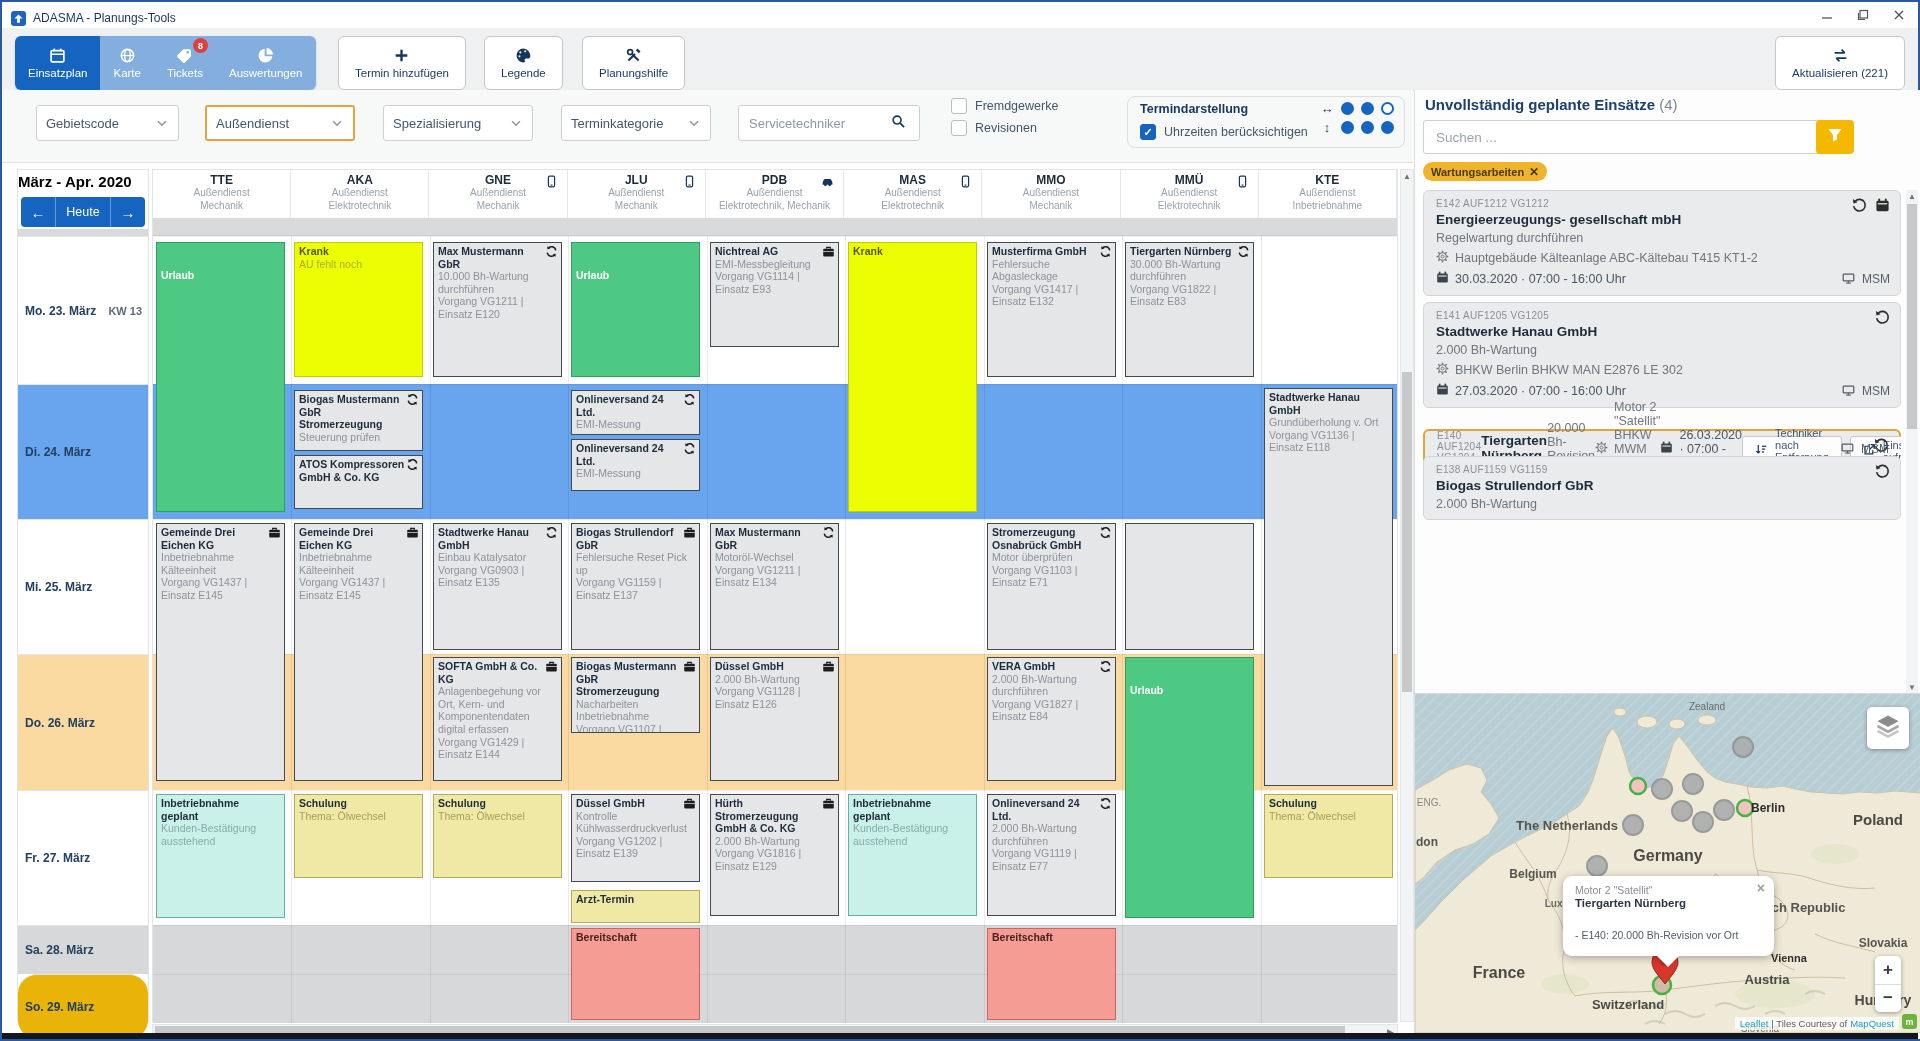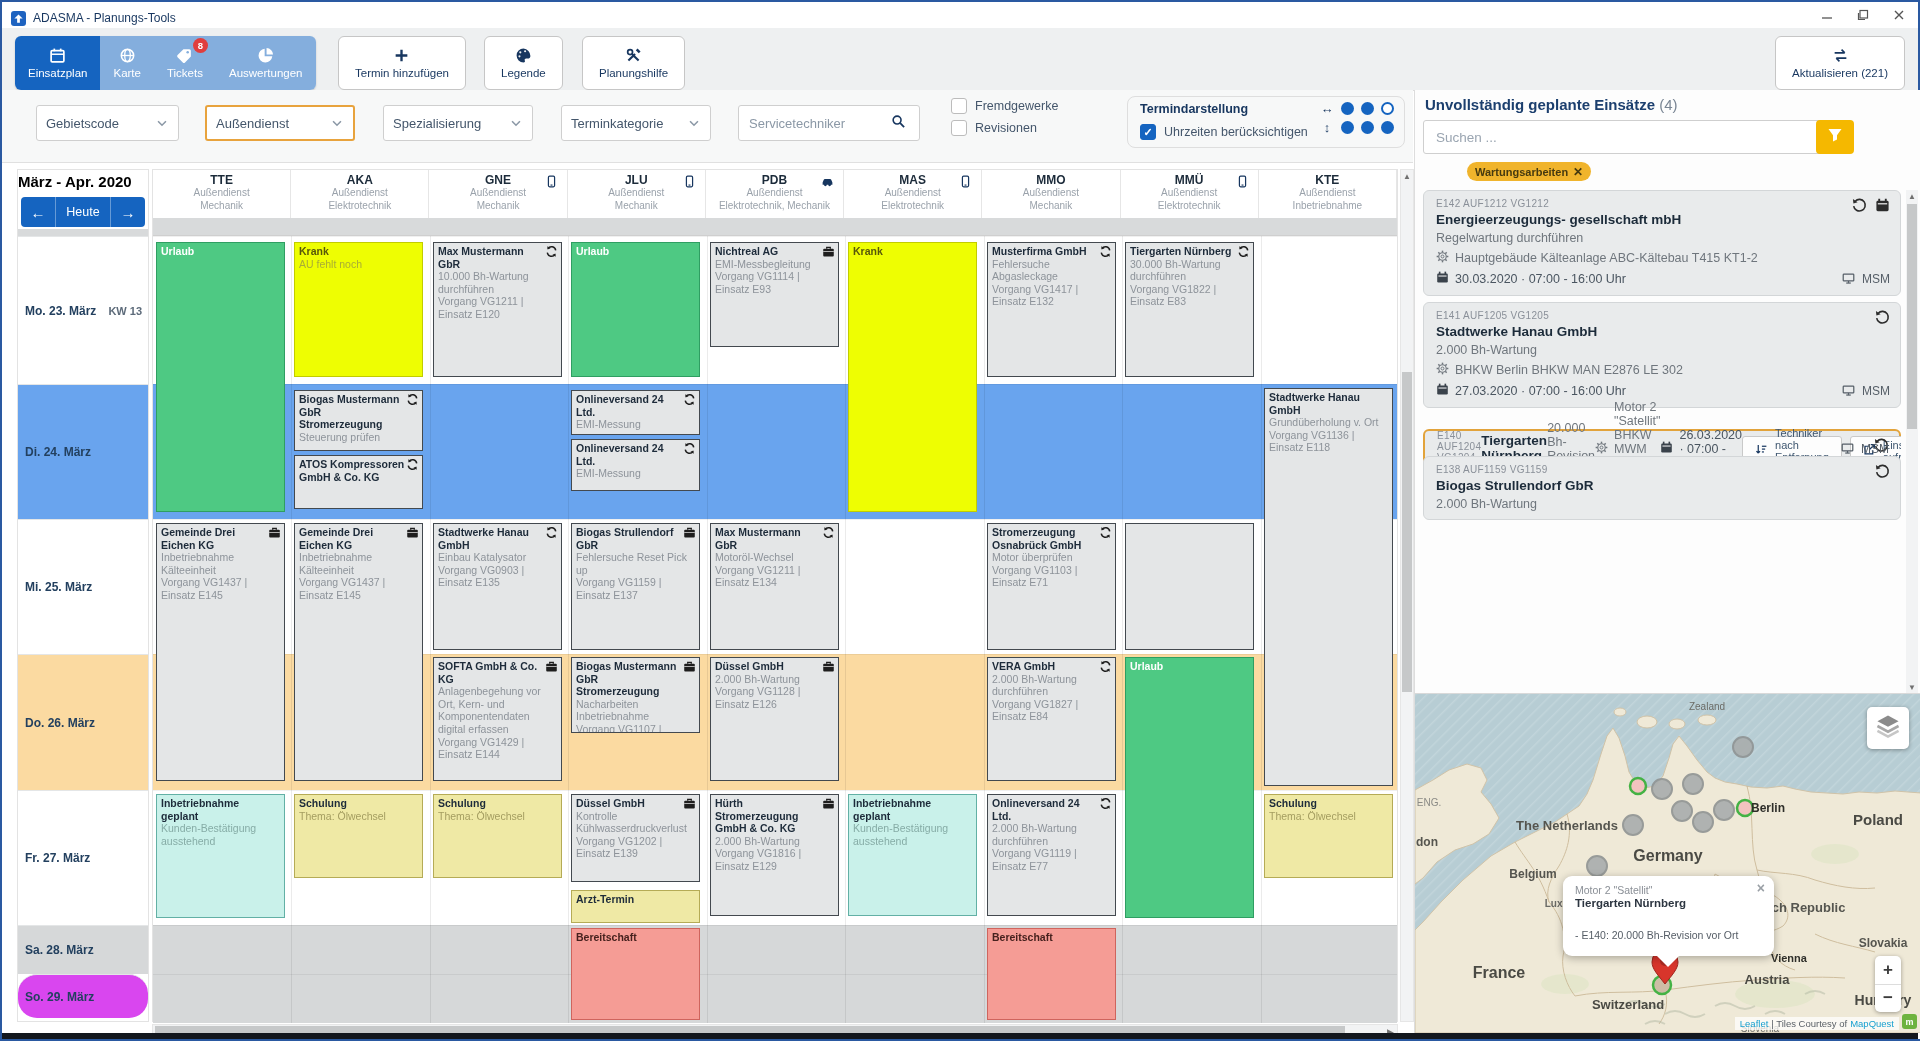"Wartungsarbeiten" .sb-tag { margin-left: 44px -> none }
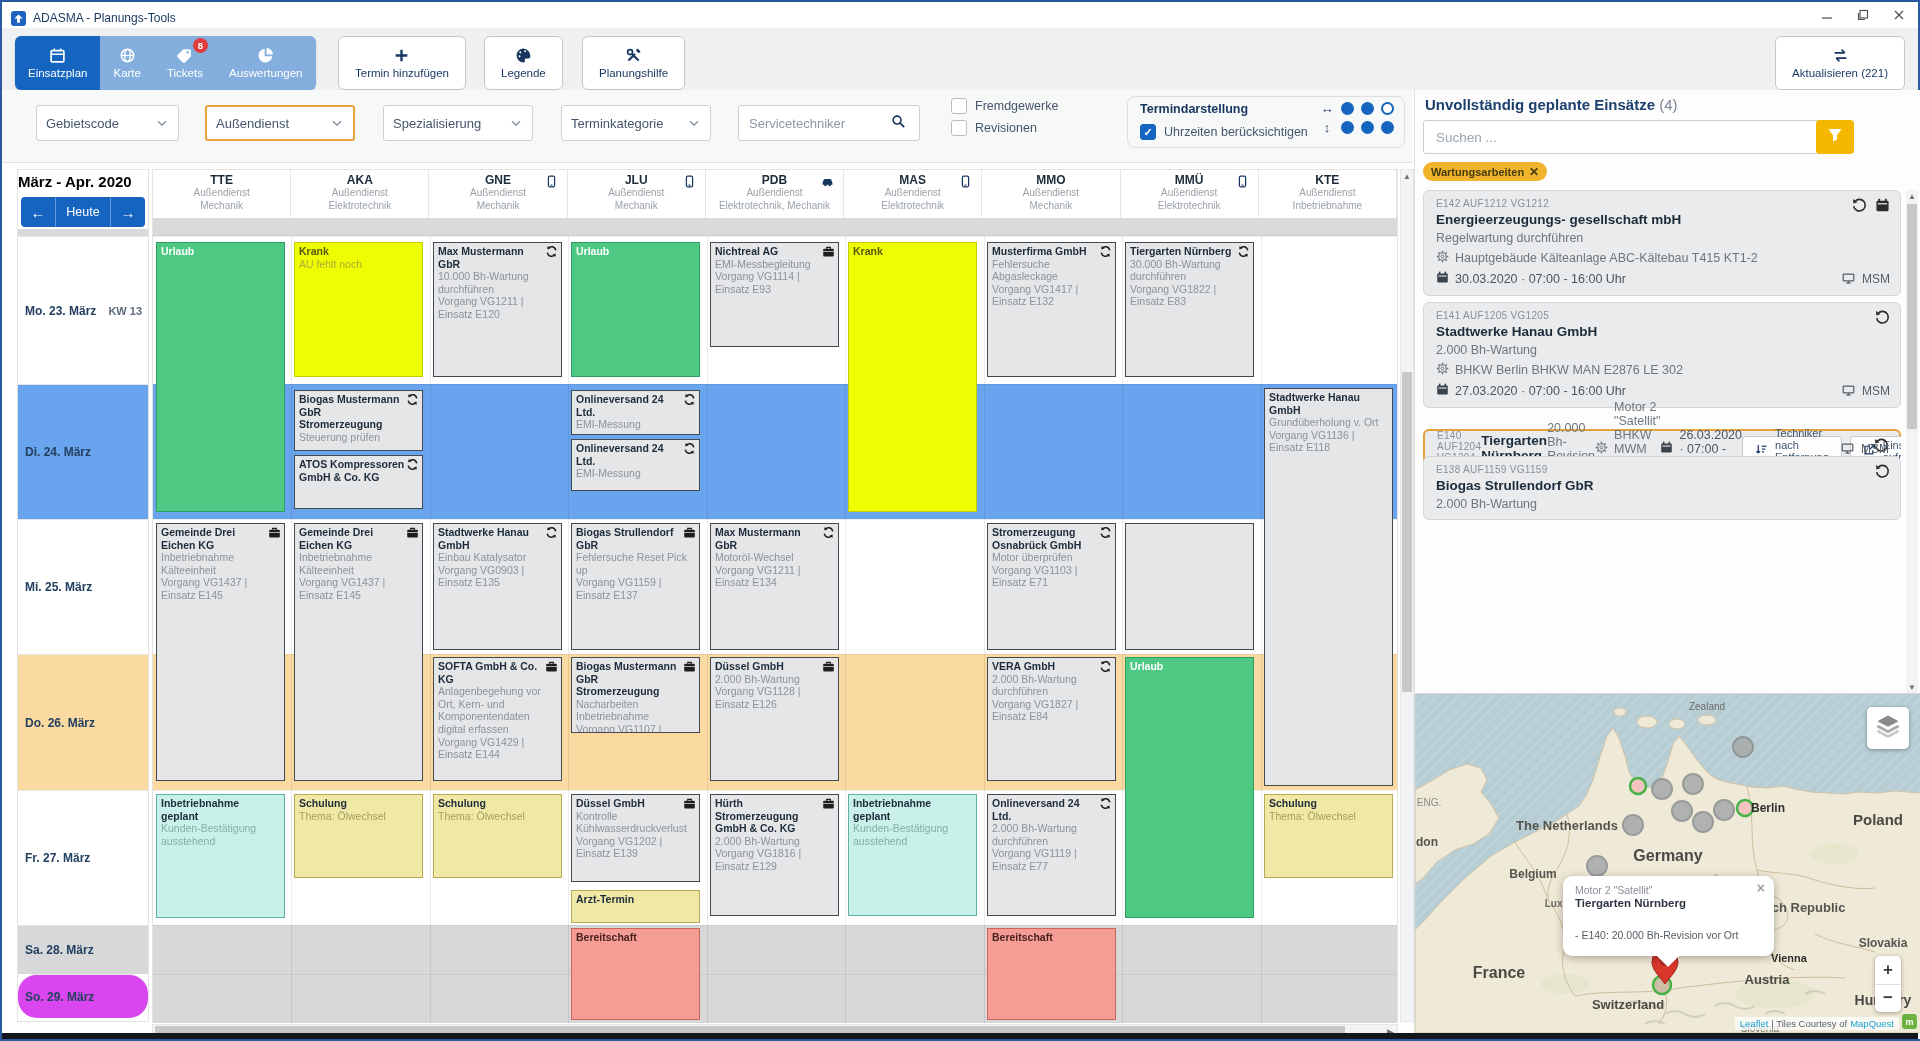"Urlaub" .c-green .ct { margin-top: none -> 24px }
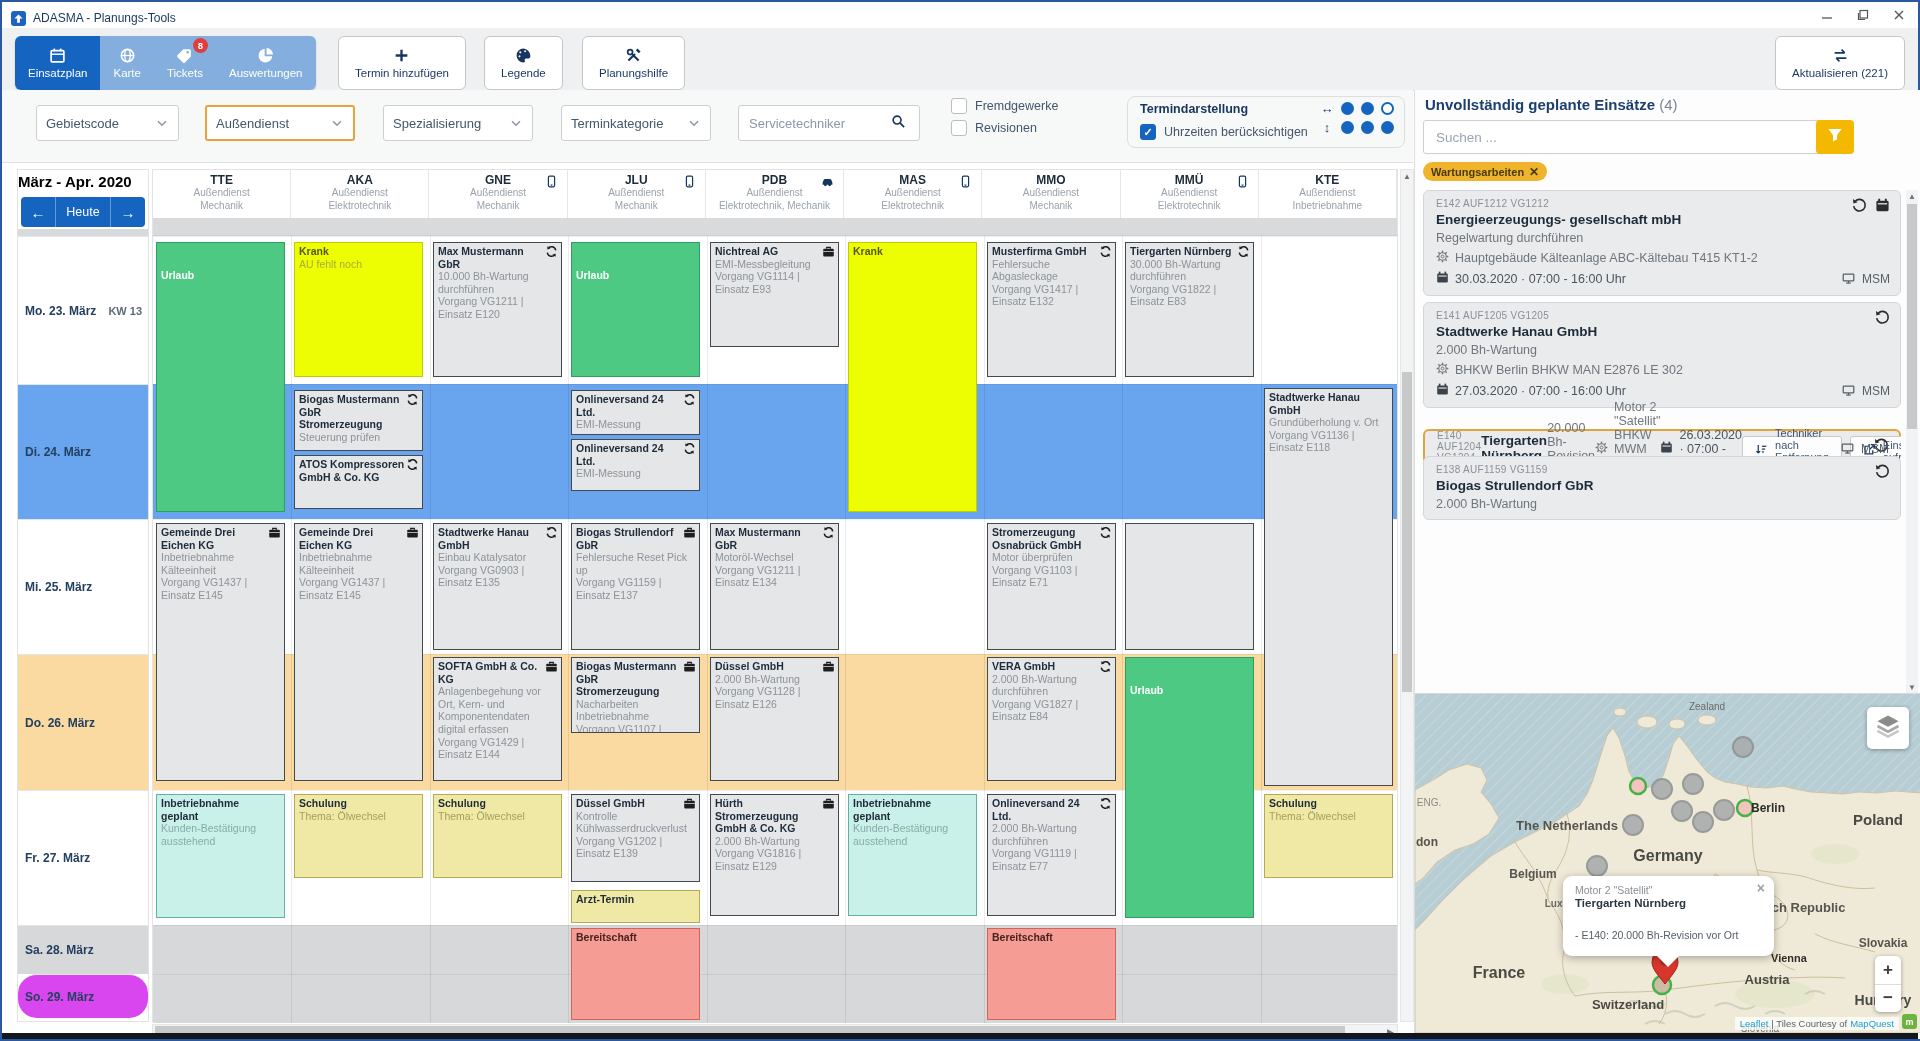"So. 29. März" div.rowlabel { background: #d946ef -> #eab308; height: 44px -> 65px }
